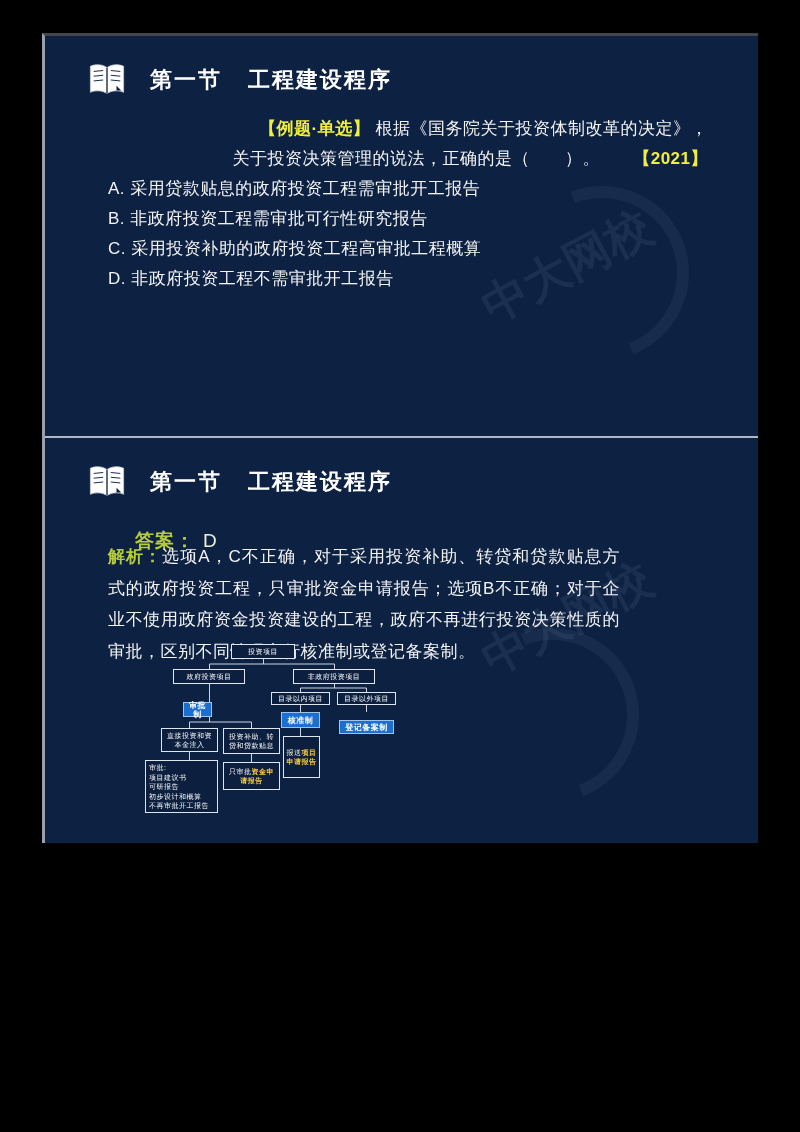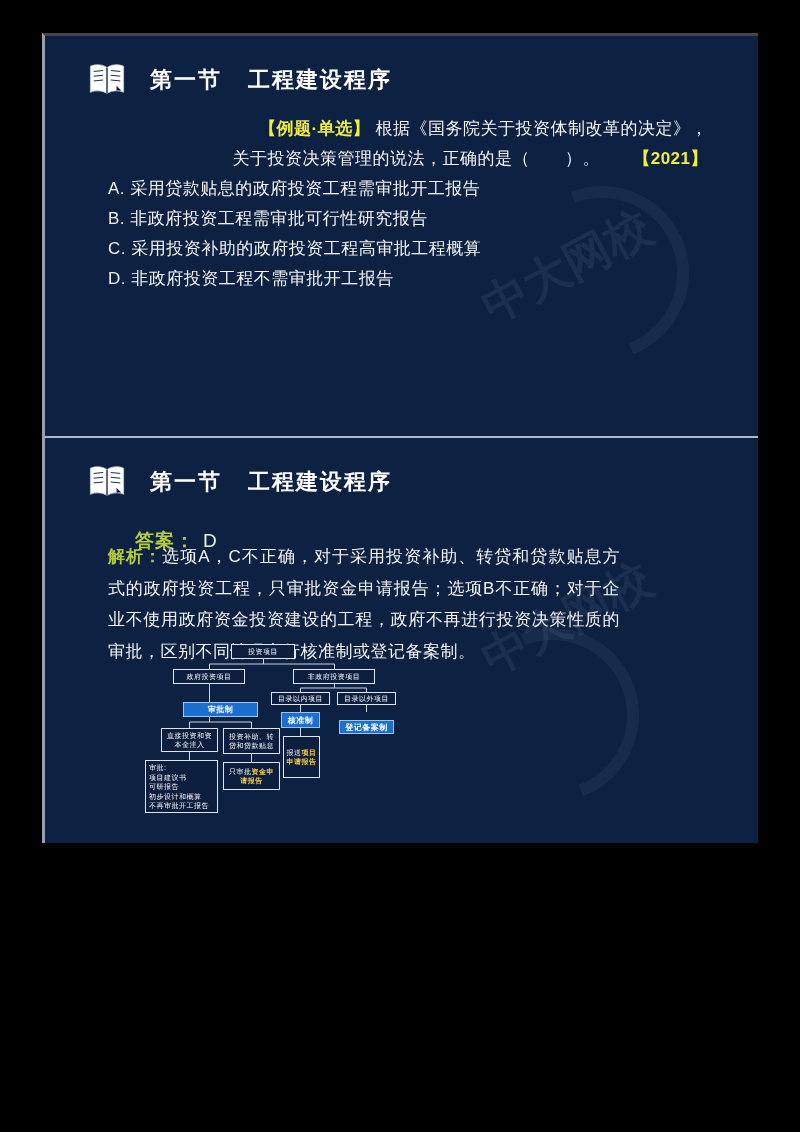"审批制" div.fbox { width: 75px -> 29px }
